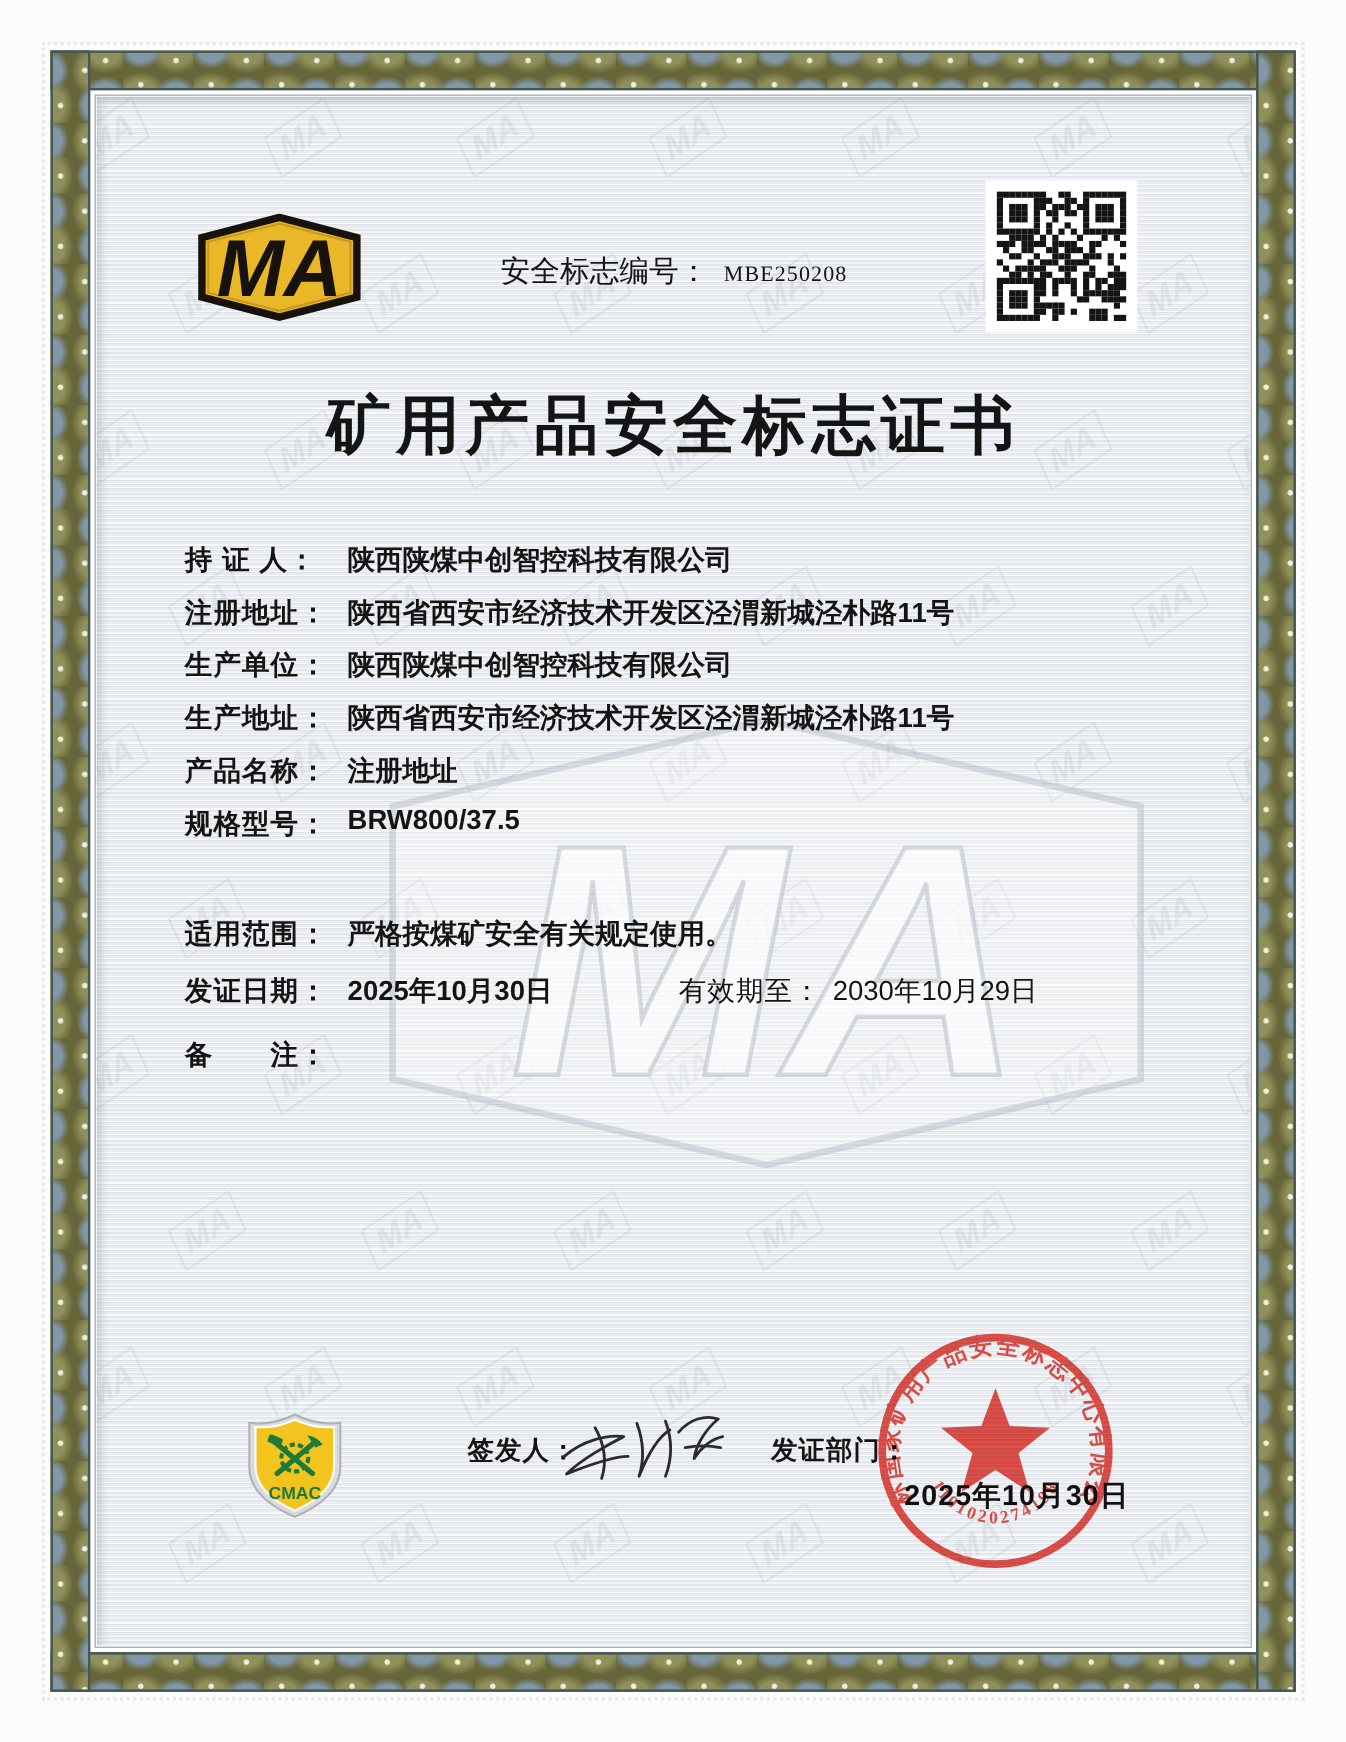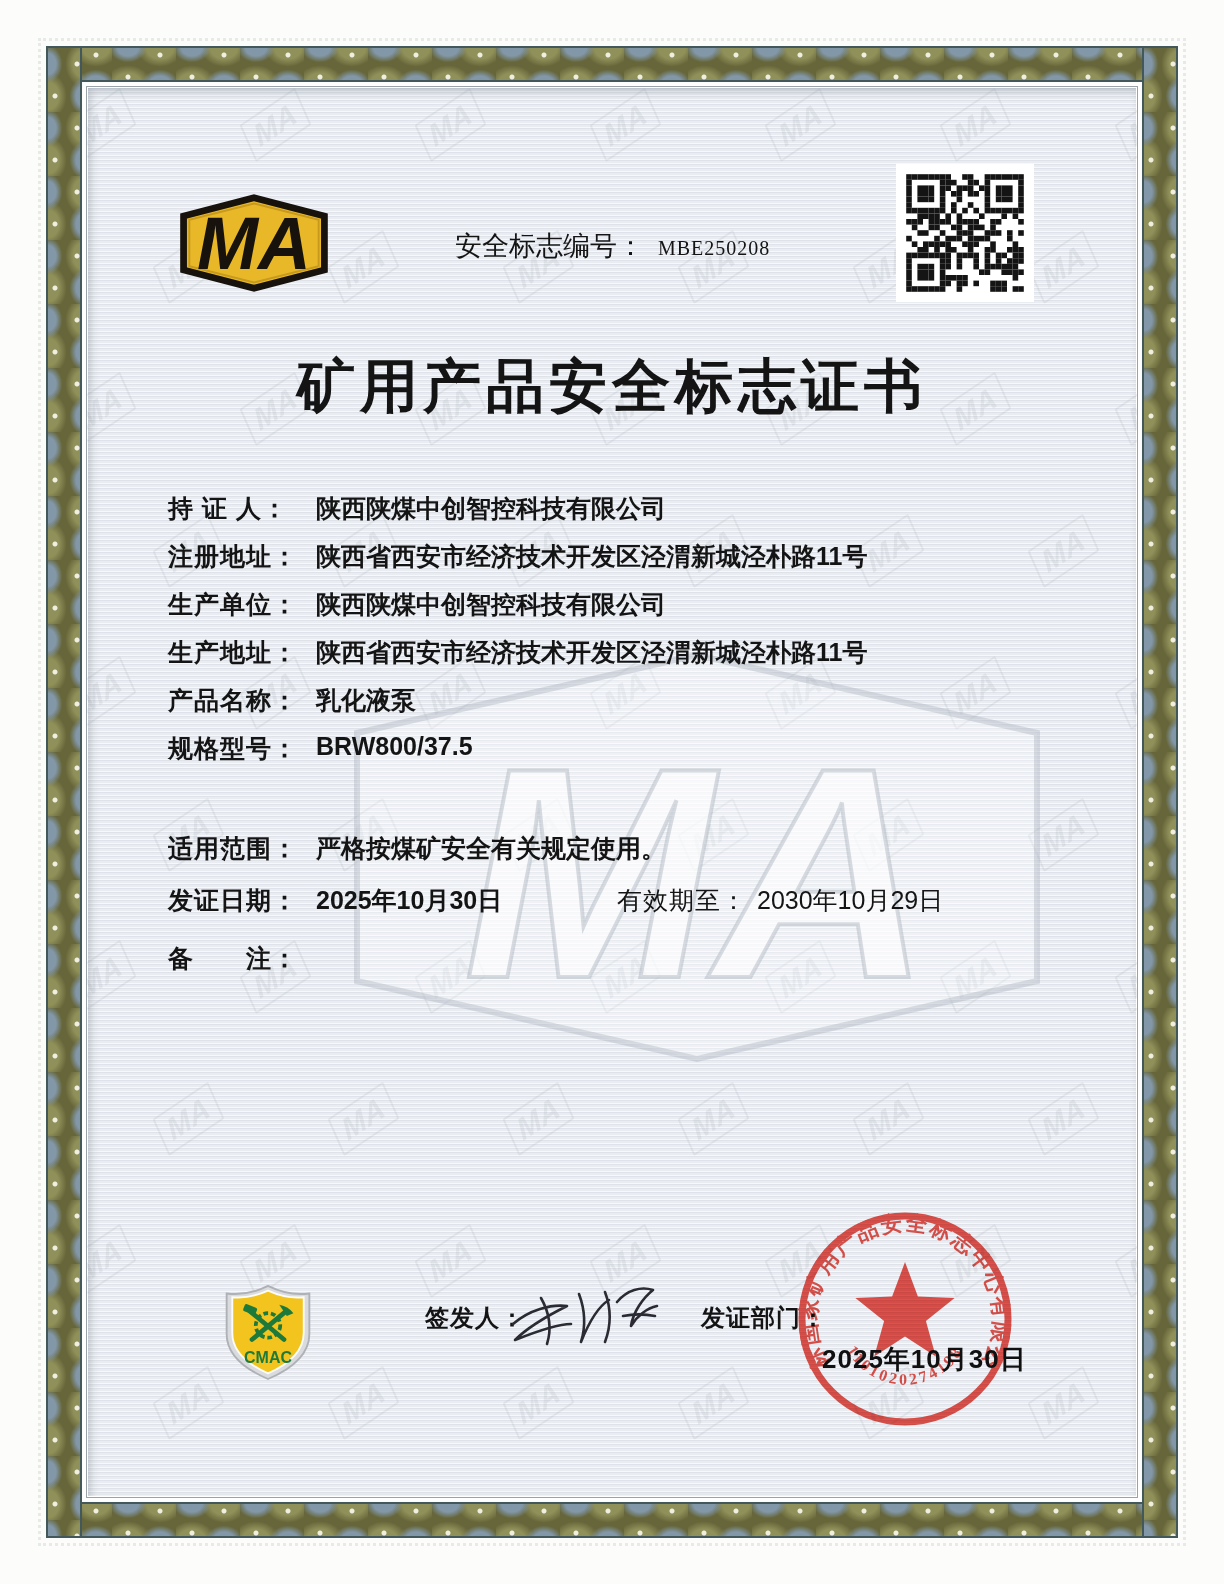"乳化液泵" span.val { text: 乳化液泵 -> 注册地址 }
